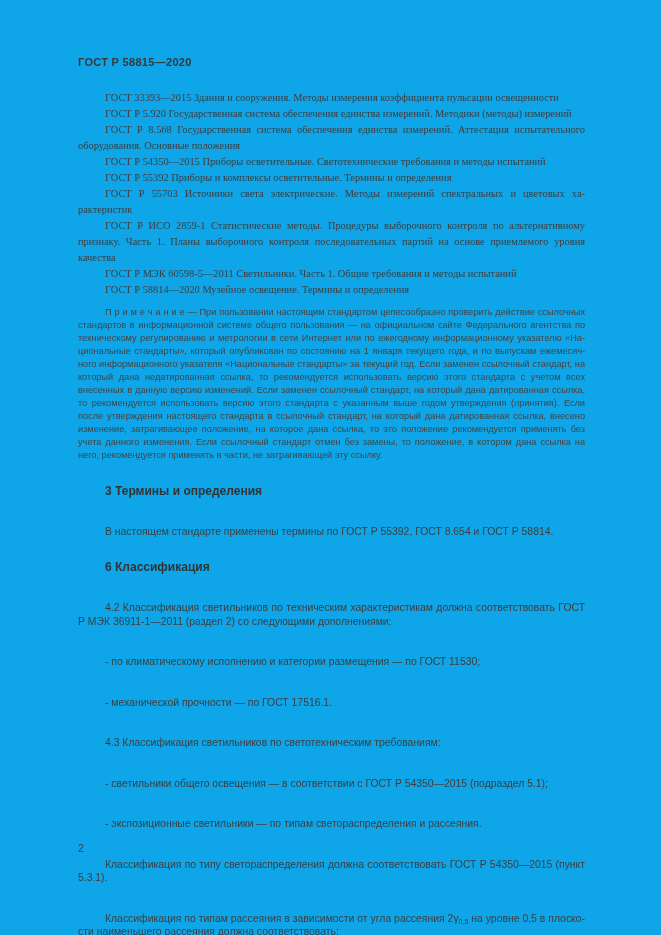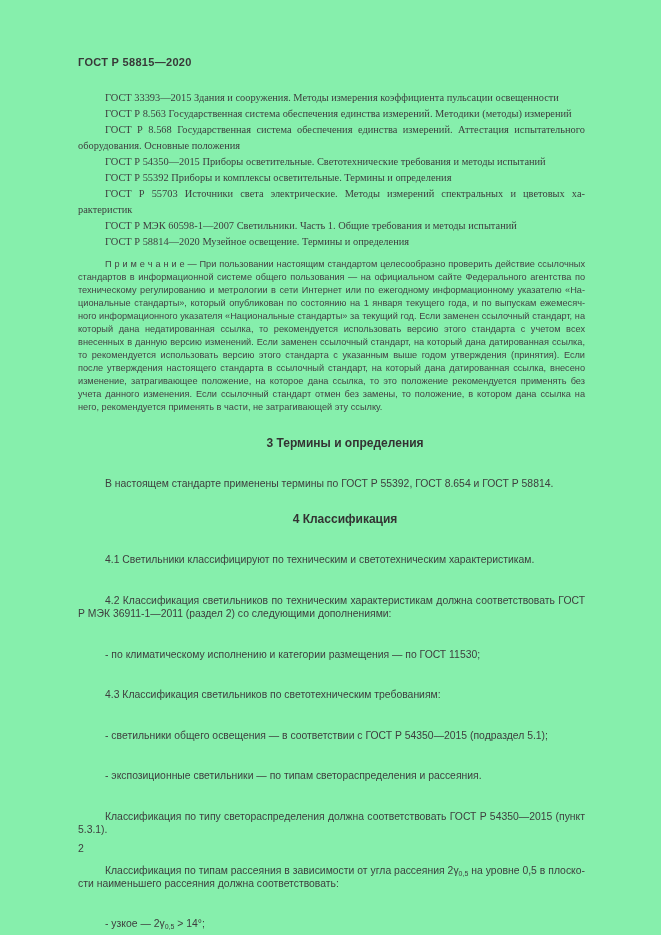"ГОСТ Р 58815—2020" .page { background: #86efac -> #0ea5e9 }
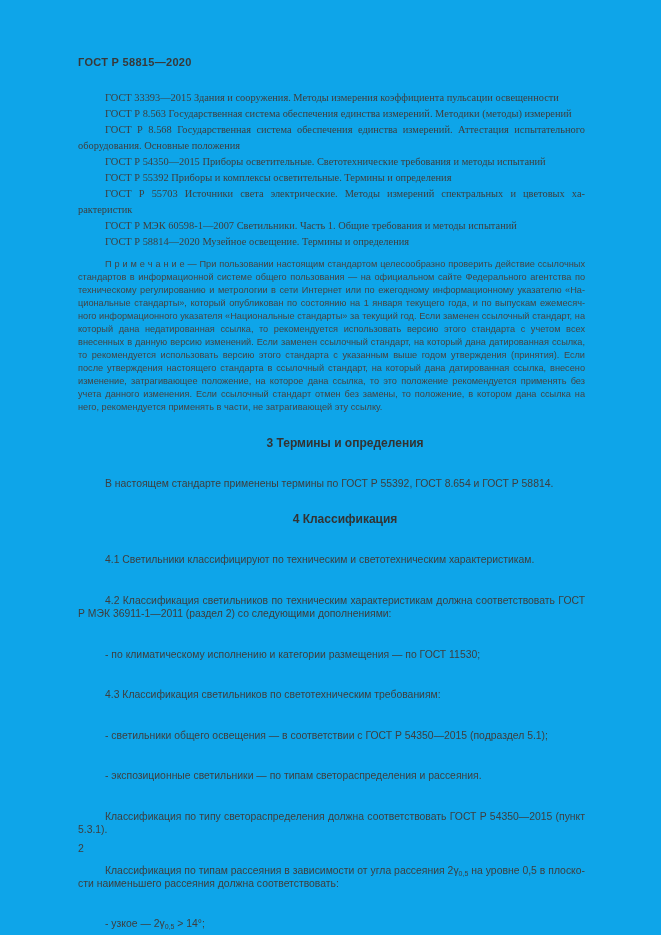"ГОСТ Р 8.563 Государственная система" p.ref { text: 8.563 -> 5.920 }
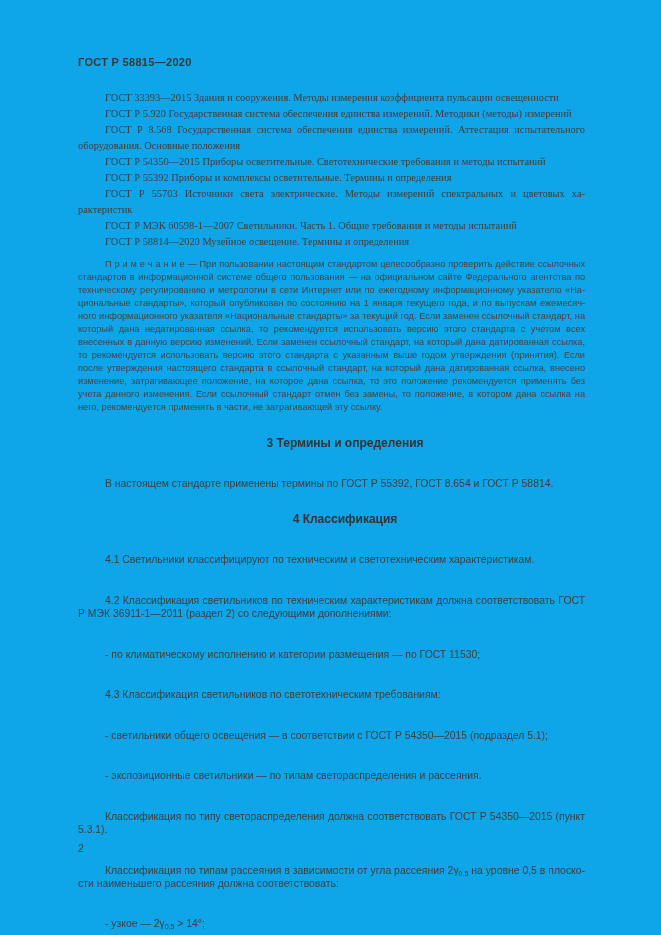"ГОСТ Р ИСО 2859-1 Статистические" p.ref { html: none -> <p>ГОСТ Р ИСО 2859-1 Статистические методы. Процедуры выборочного контроля по альтернатив­ному признаку. Часть 1. Планы выборочного контроля последовательных партий на основе приемлемо­го уровня качества</p> }
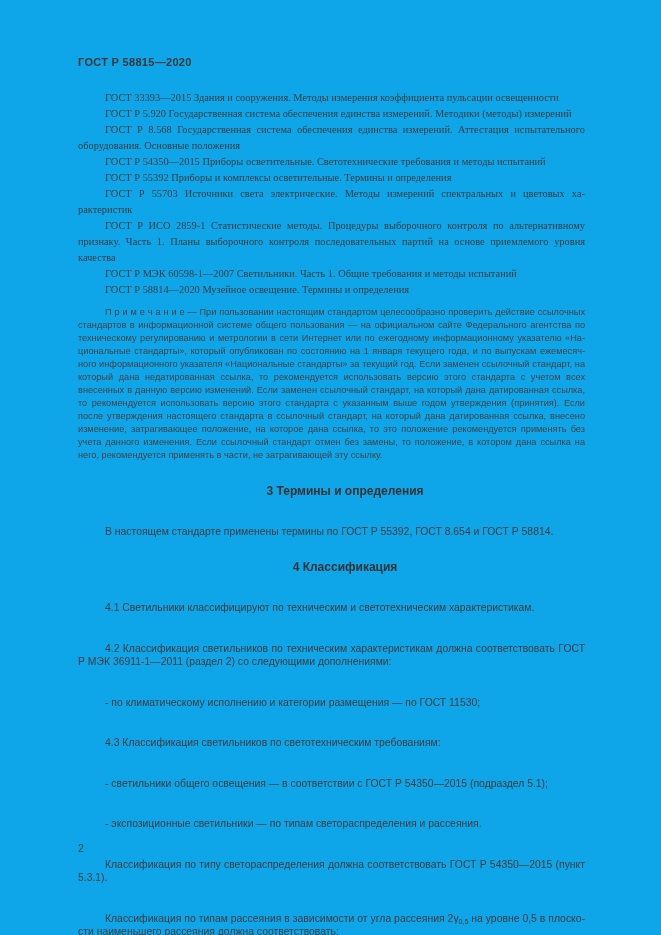"ГОСТ Р МЭК 60598-1—2007 Светильники." p.ref { text: 60598-1—2007 -> 60598-5—2011 }
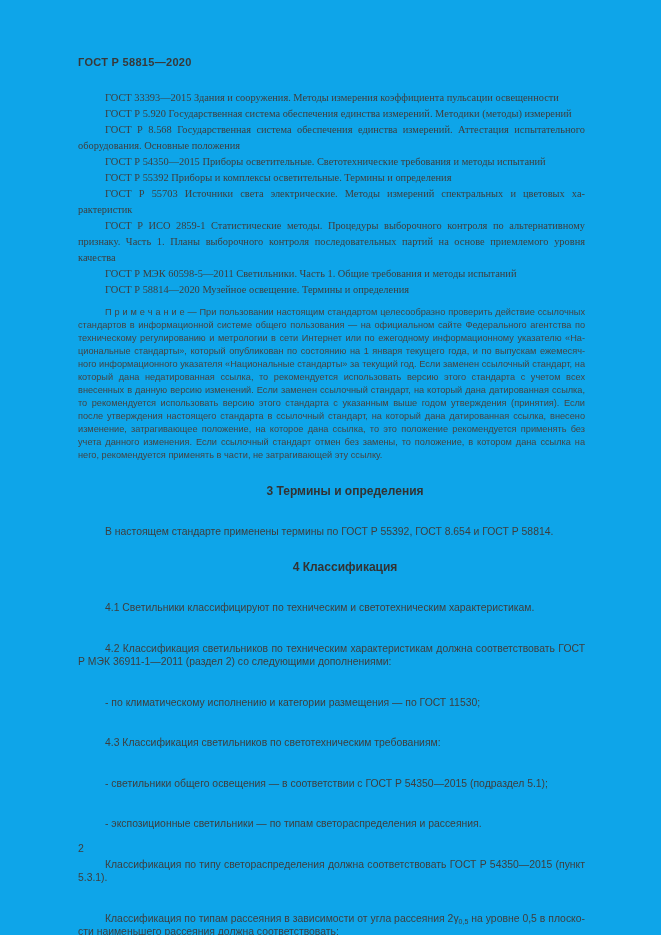"3 Термины и определения" h2.sec { text-align: center -> none }
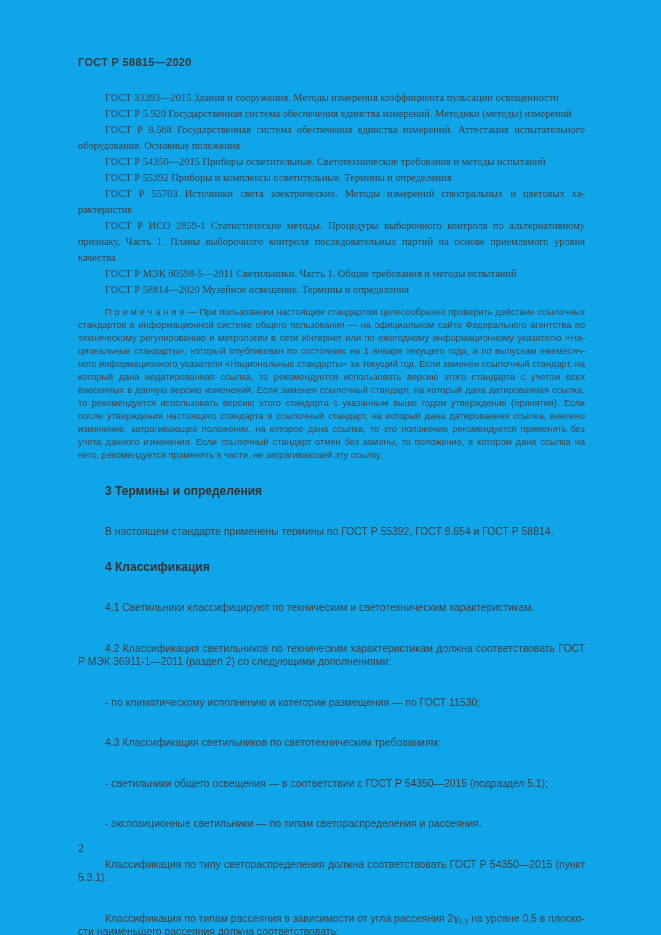"4 Классификация" h2.sec { text: 4 -> 6 }
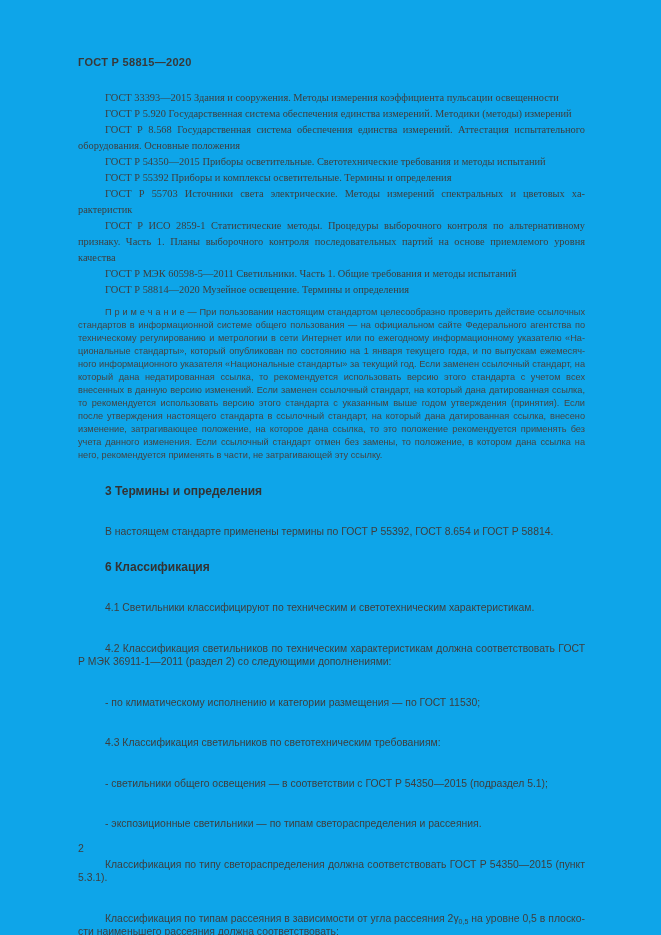"4.1 Светильники классифицируют по" p.para { html: <p>4.1 Светильники классифицируют по техническим и светотехническим характеристикам.</p> -> none }
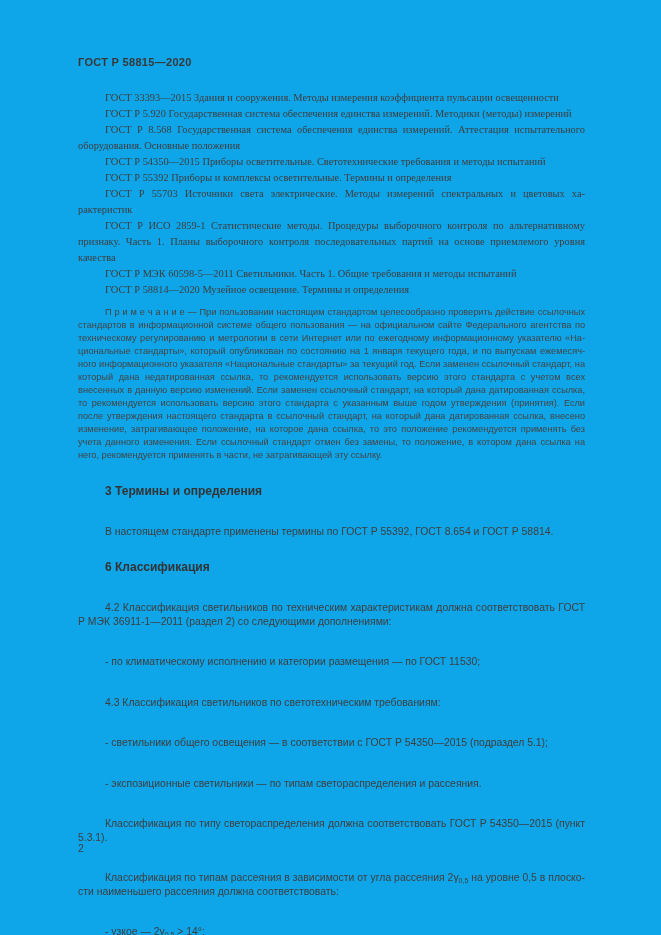"- механической прочности — по" p.para { html: none -> <p>- механической прочности — по ГОСТ 17516.1.</p> }
